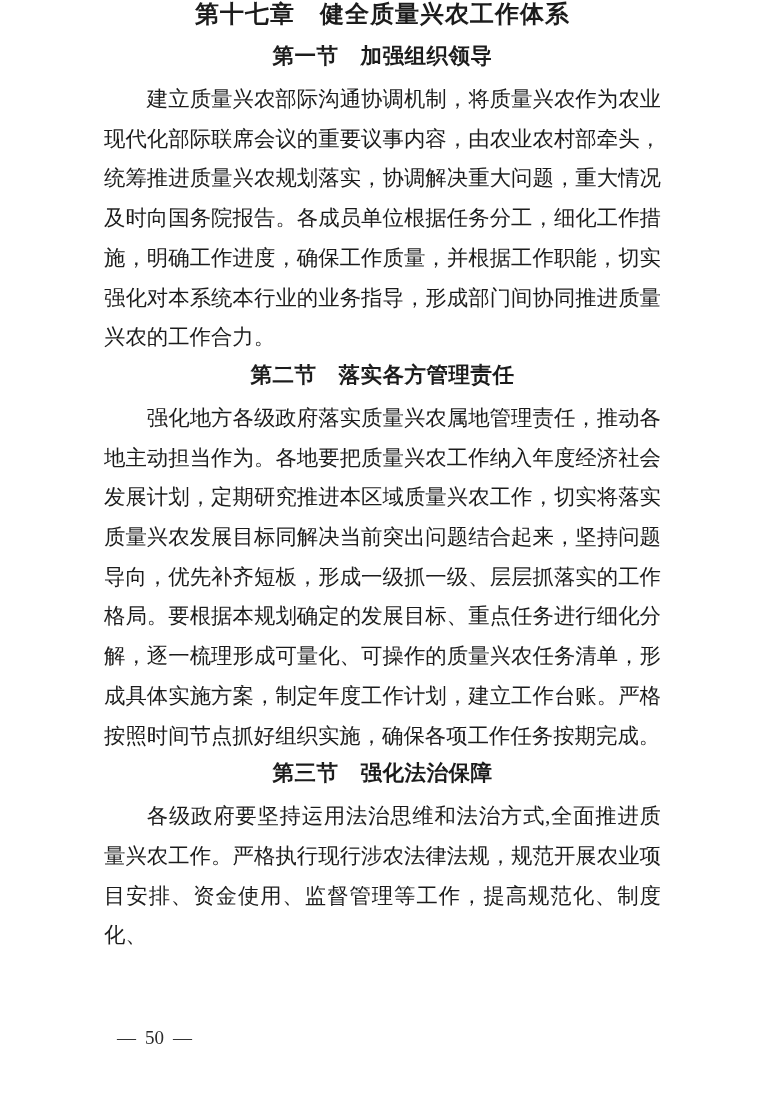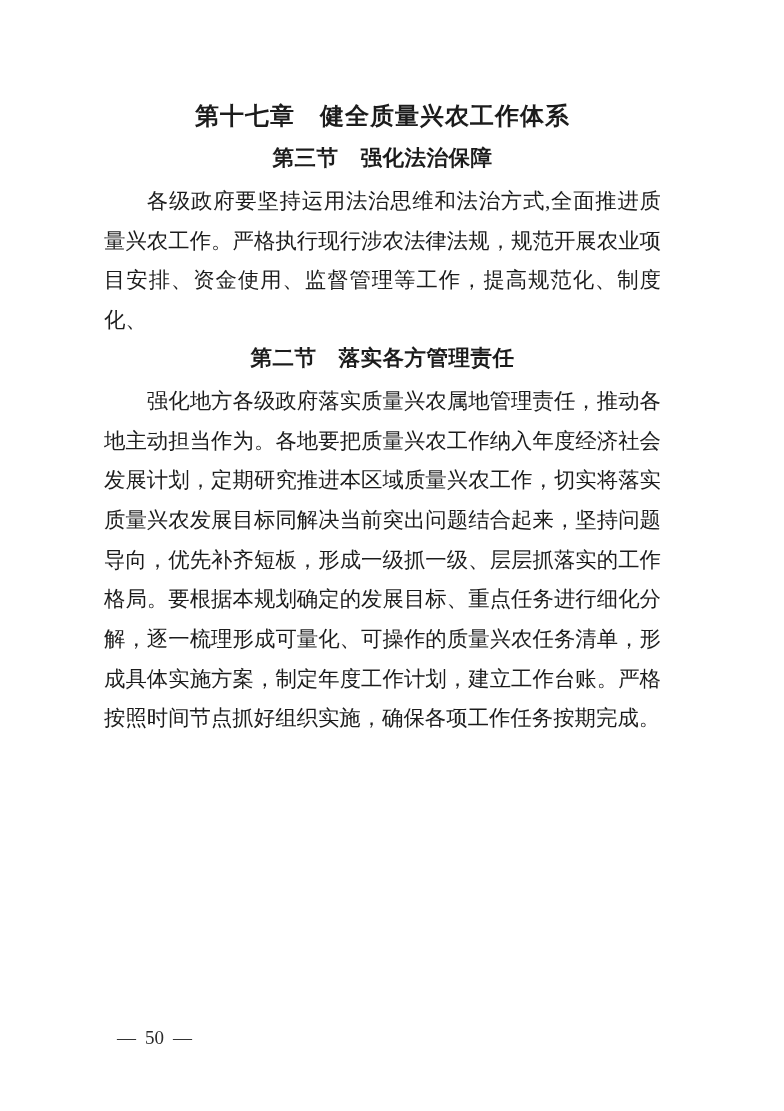"第十七章 健全质量兴农工作体系" .content { padding-top: 102px -> none }
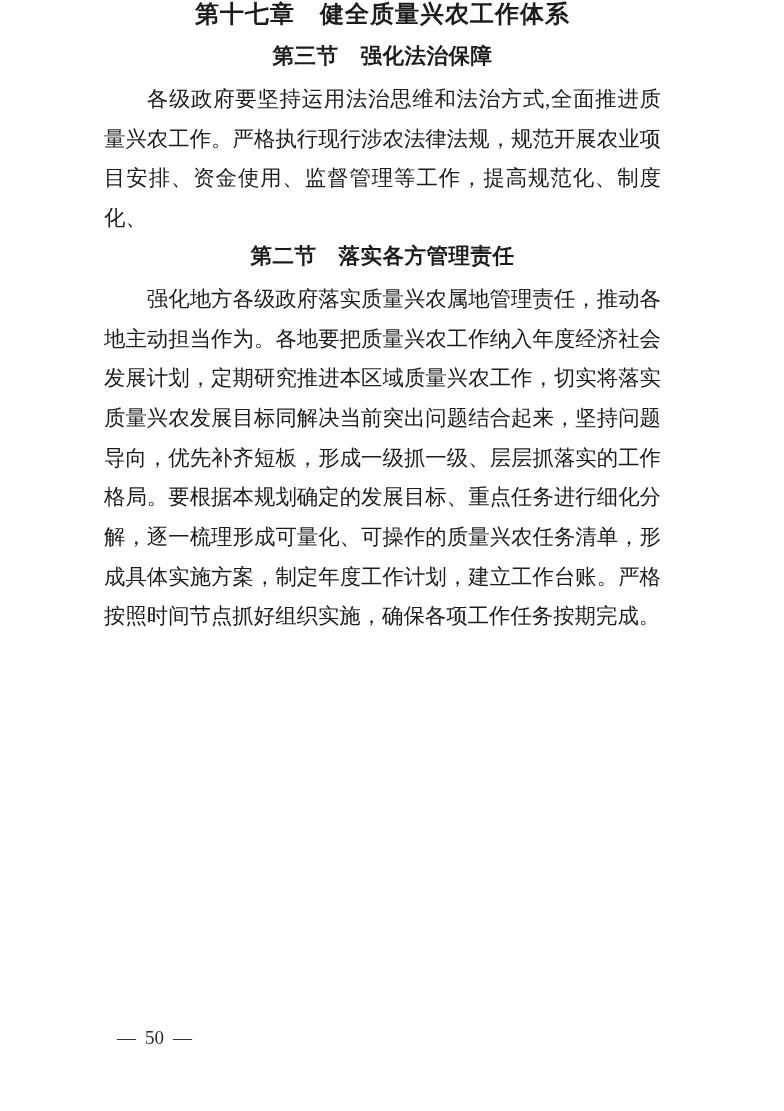"第一节 加强组织领导" section { html: none -> <section> <h2>第一节 加强组织领导</h2> <p>建立质量兴农部际沟通协调机制，将质量兴农作为农业现代化部际联席会议的重要议事内容，由农业农村部牵头，统筹推进质量兴农规划落实，协调解决重大问题，重大情况及时向国务院报告。各成员单位根据任务分工，细化工作措施，明确工作进度，确保工作质量，并根据工作职能，切实强化对本系统本行业的业务指导，形成部门间协同推进质量兴农的工作合力。</p> </section> }
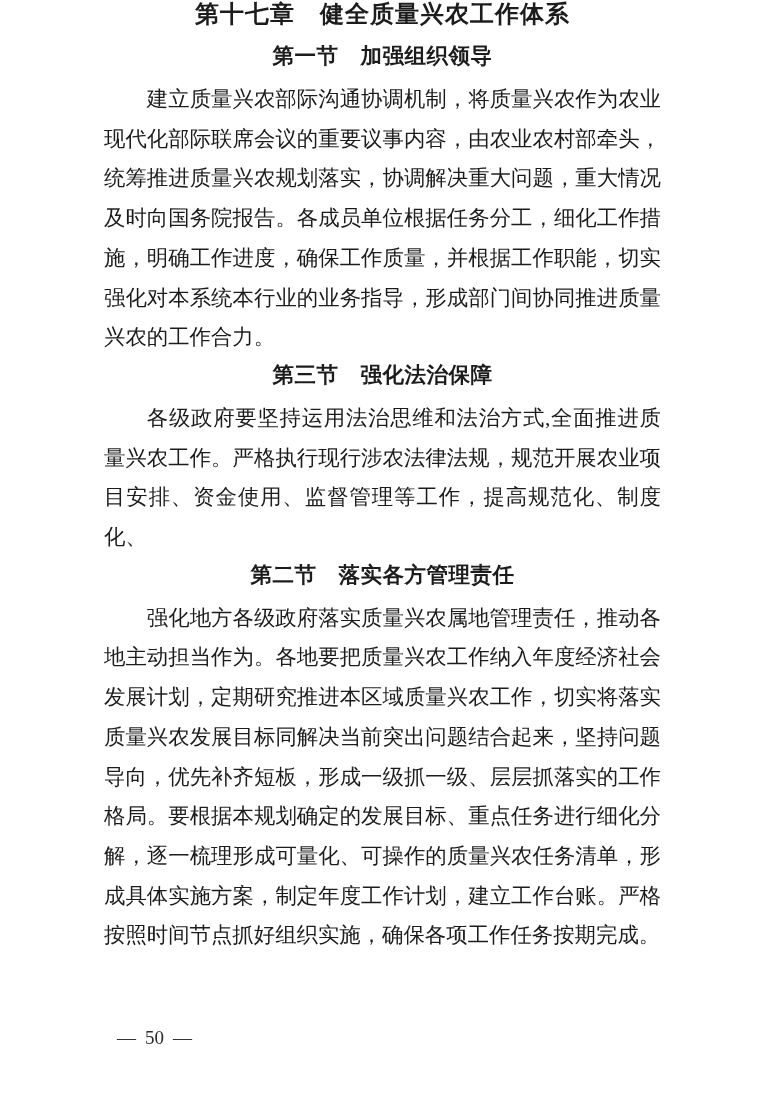"第三节 强化法治保障" section { order: before "第二节 落实各方管理责任" -> after "第二节 落实各方管理责任" }
